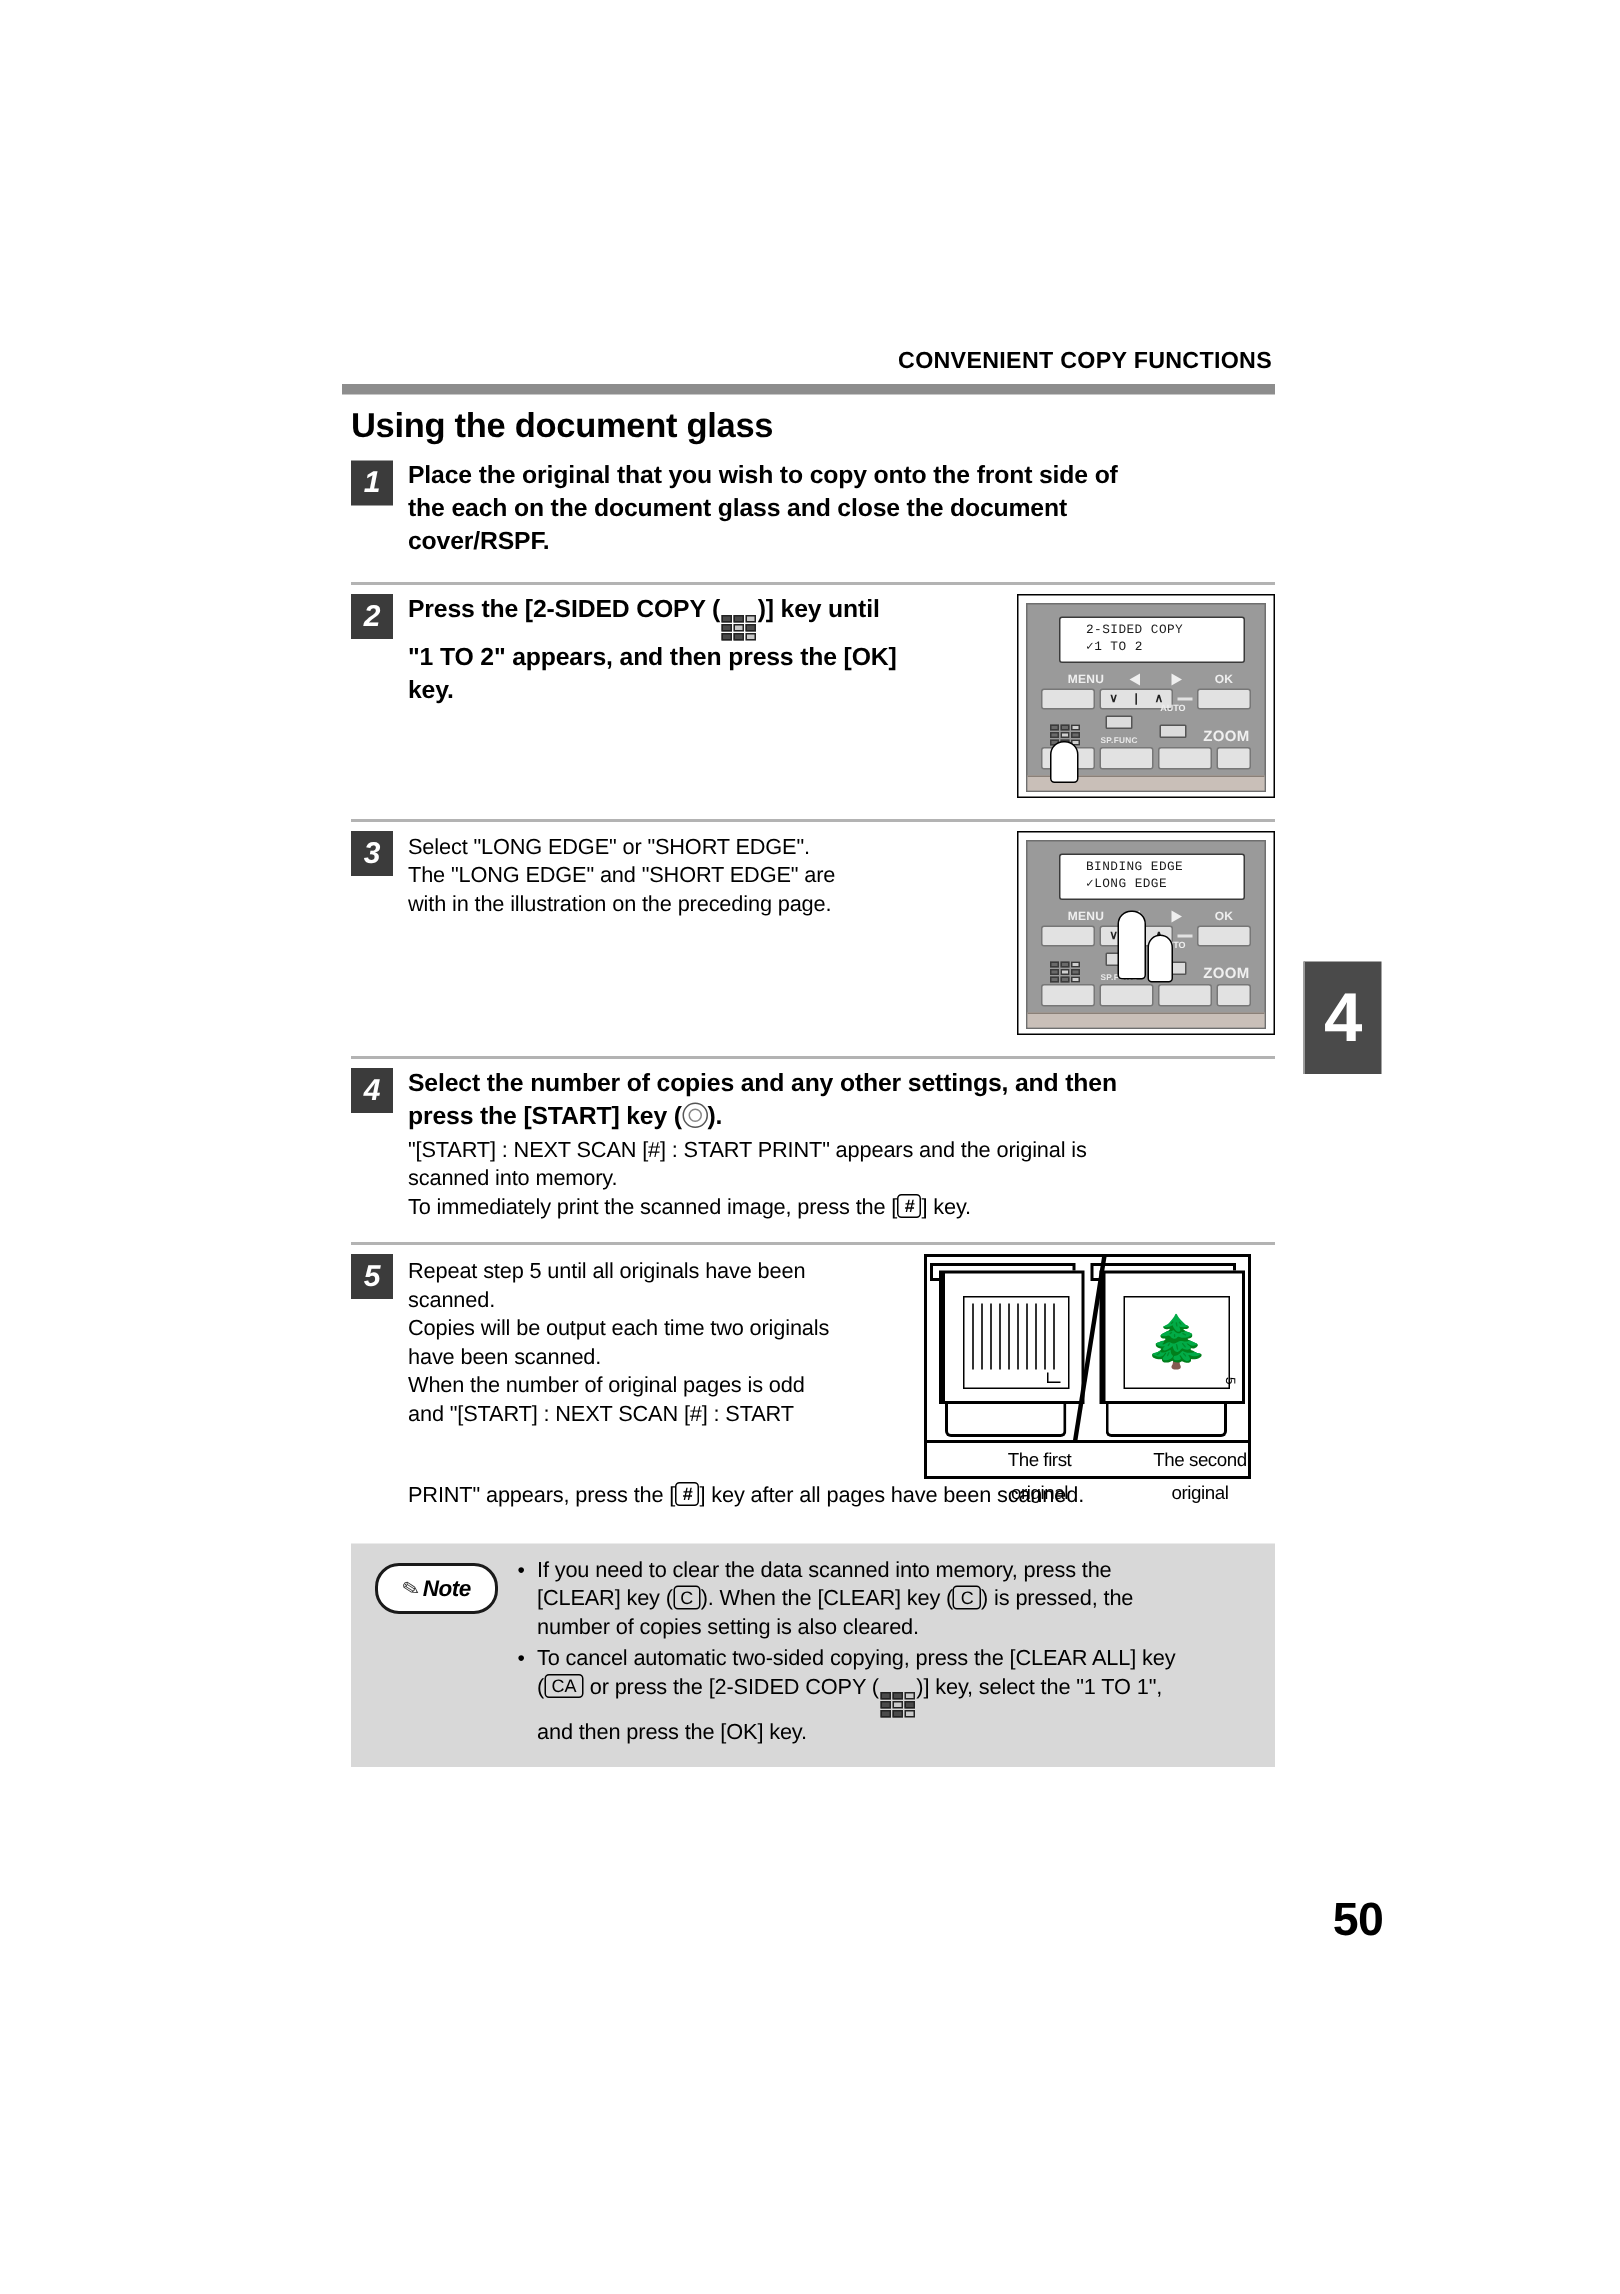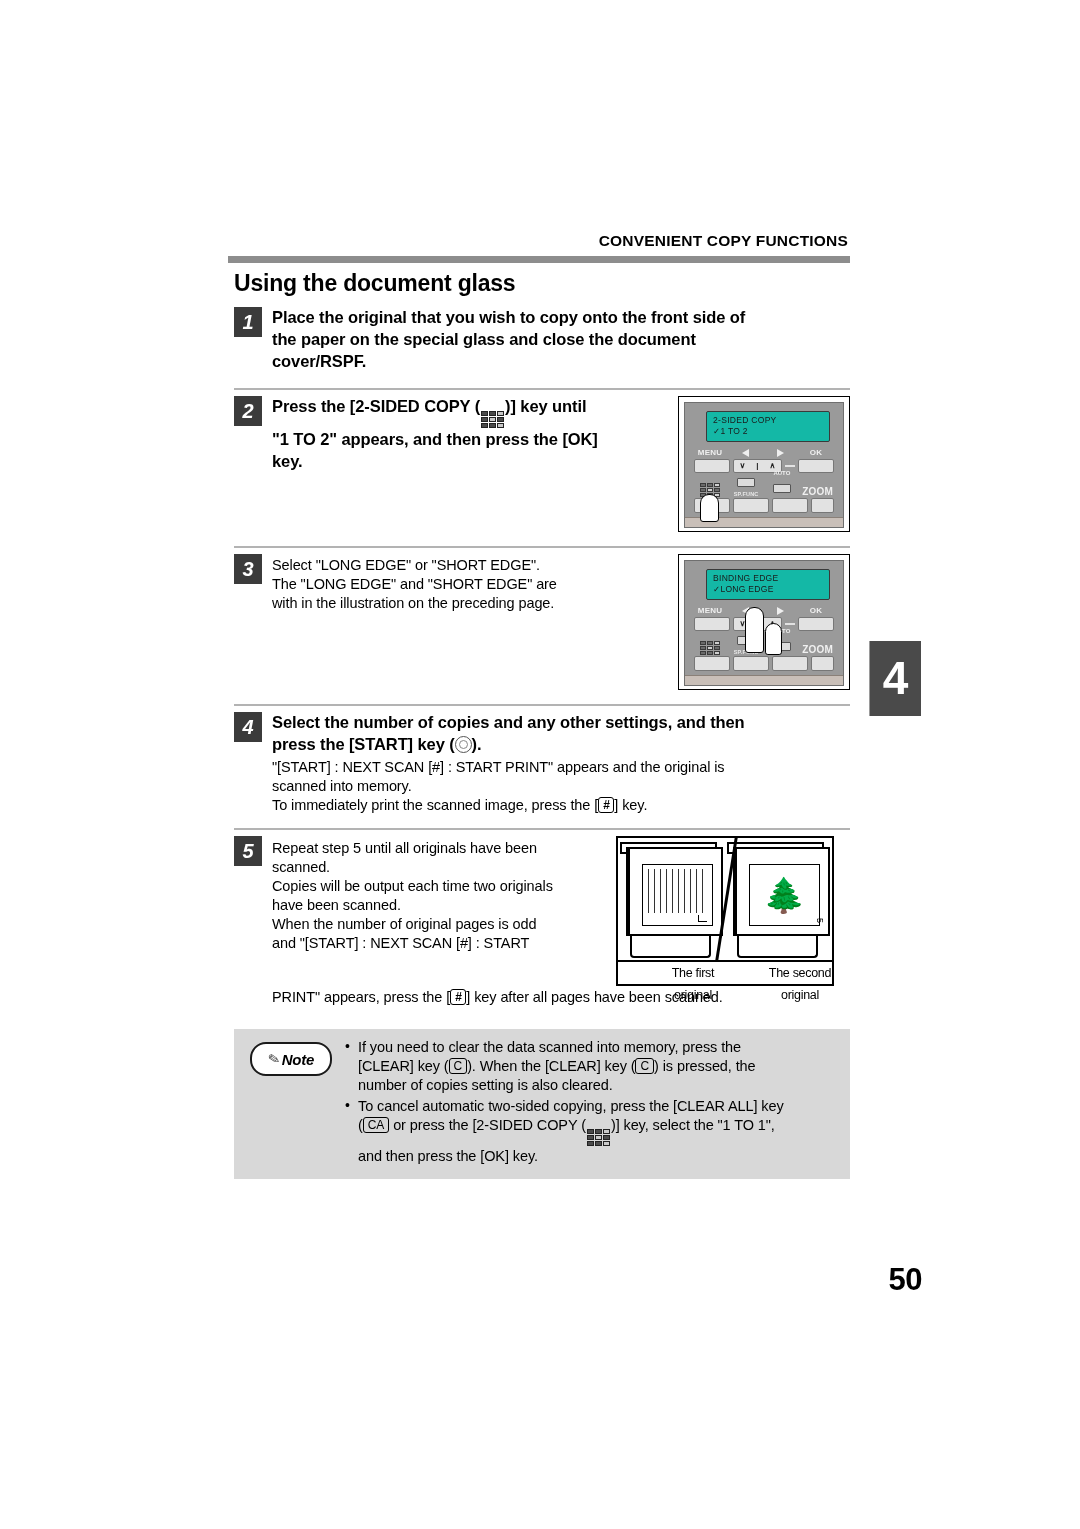"the paper on the special" span { text: paper on the special -> each on the document }
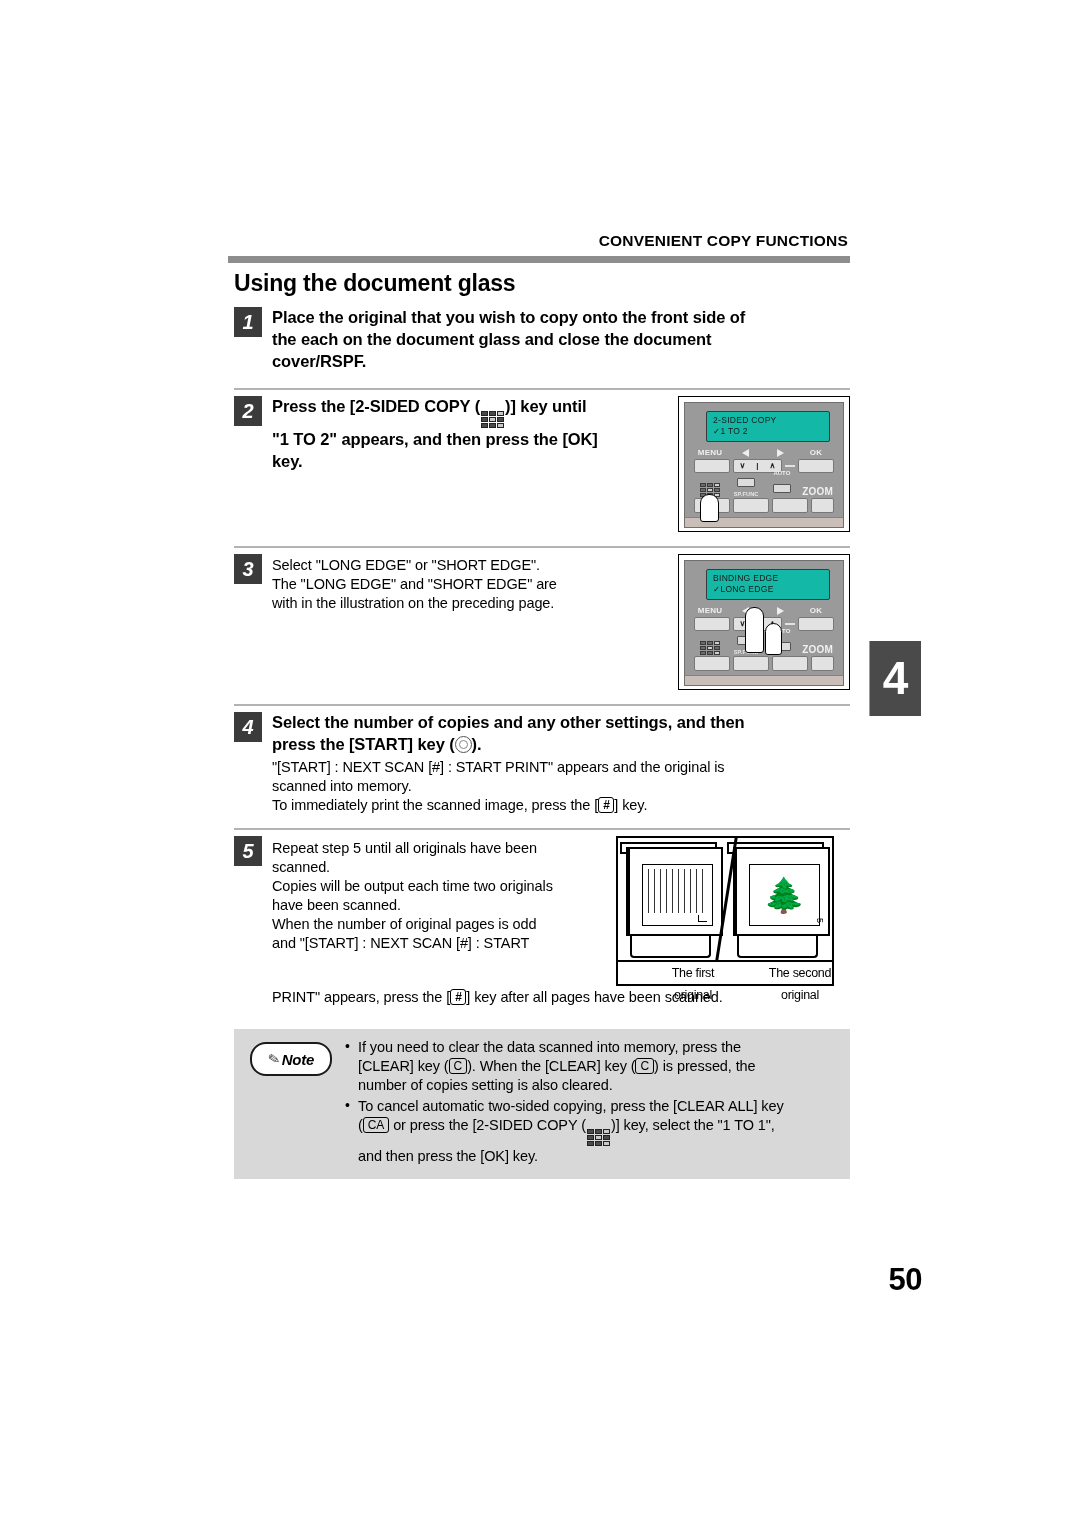"2-SIDED COPY" .lcd { background: #14b8a6 -> #ffffff; font-family: Liberation Sans, sans-serif -> Liberation Mono, monospace; padding: 3px 5px 4px 6px -> 3px 5px 4px 17px }
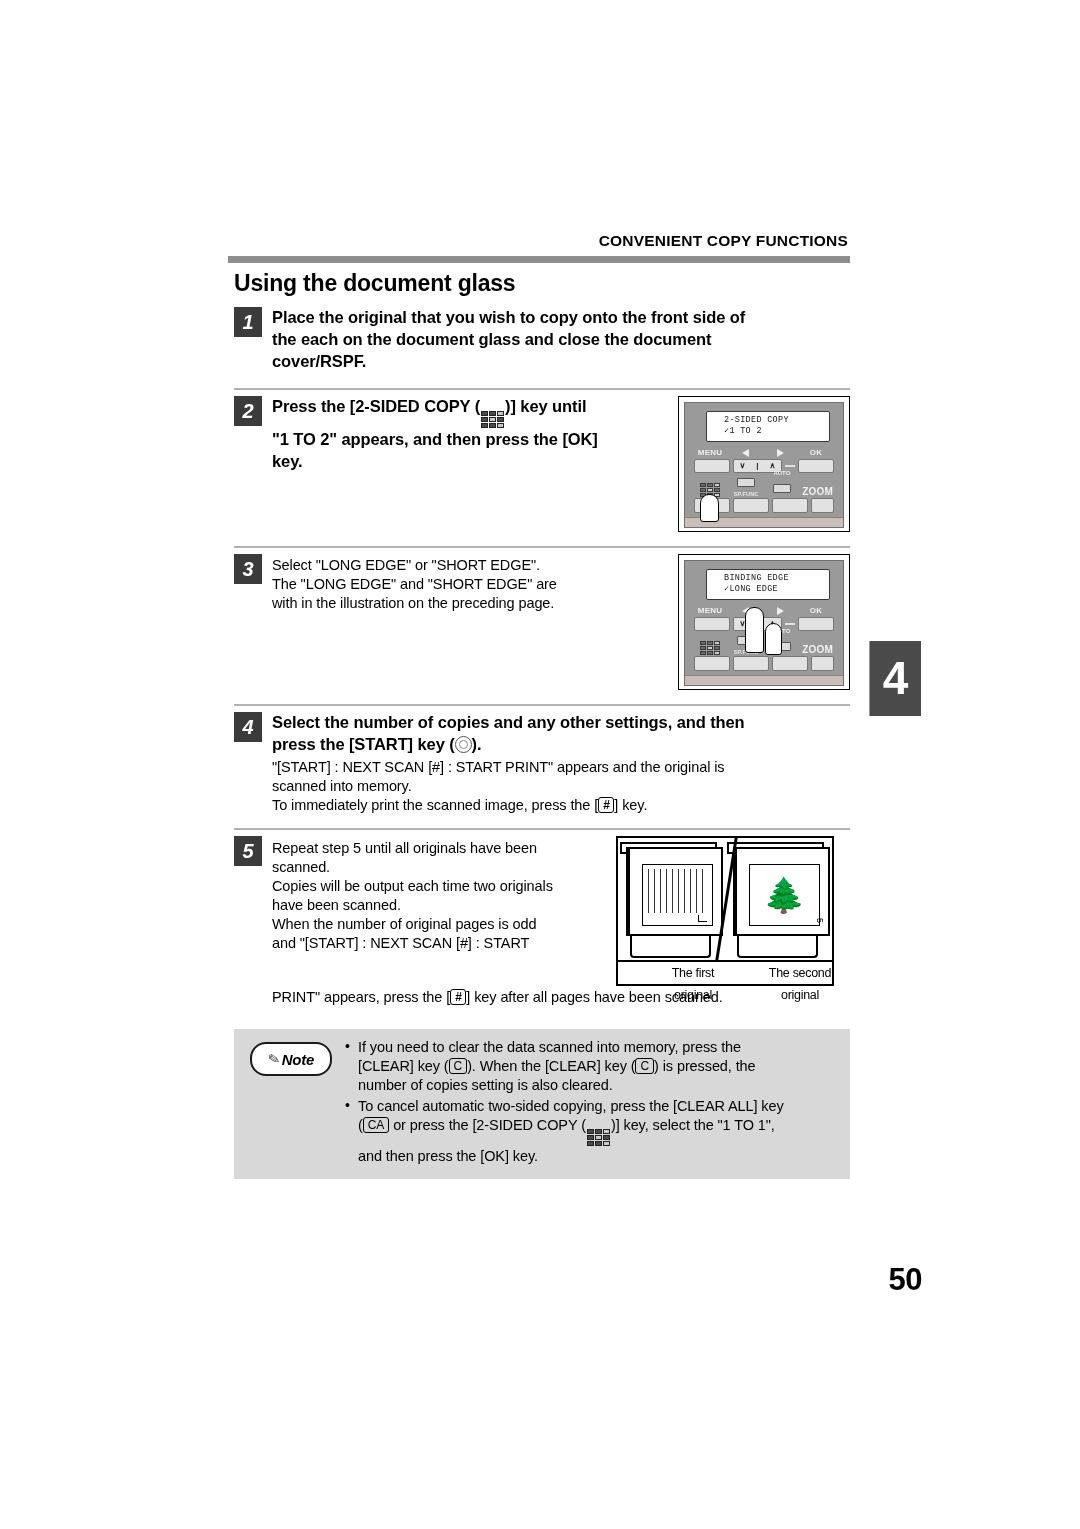"MENU" .panel-labels { margin: 0 2px 1px 0 -> 0 2px 1px 14px }
